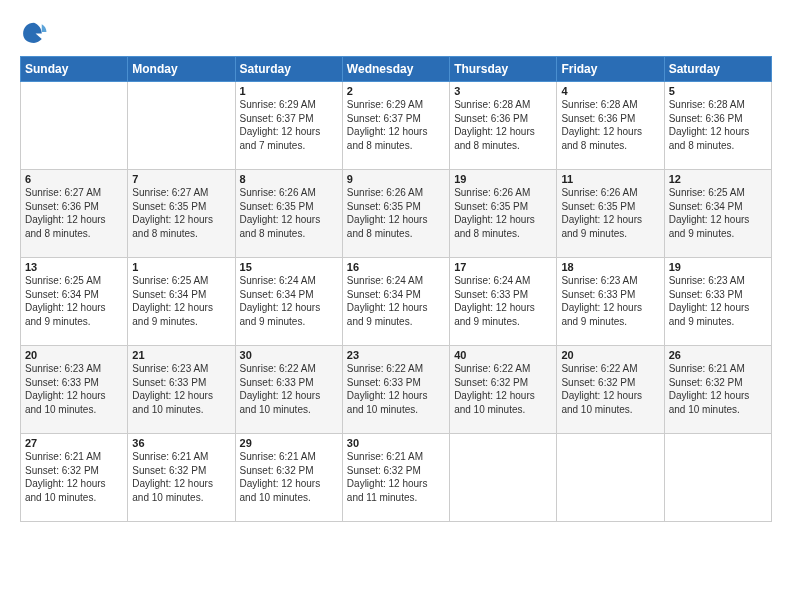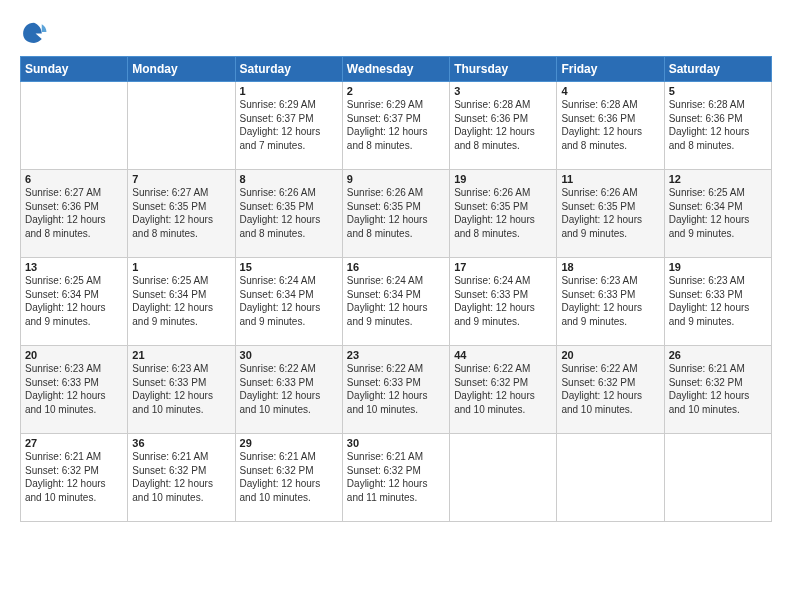"44" span.day-num { text: 44 -> 40 }
